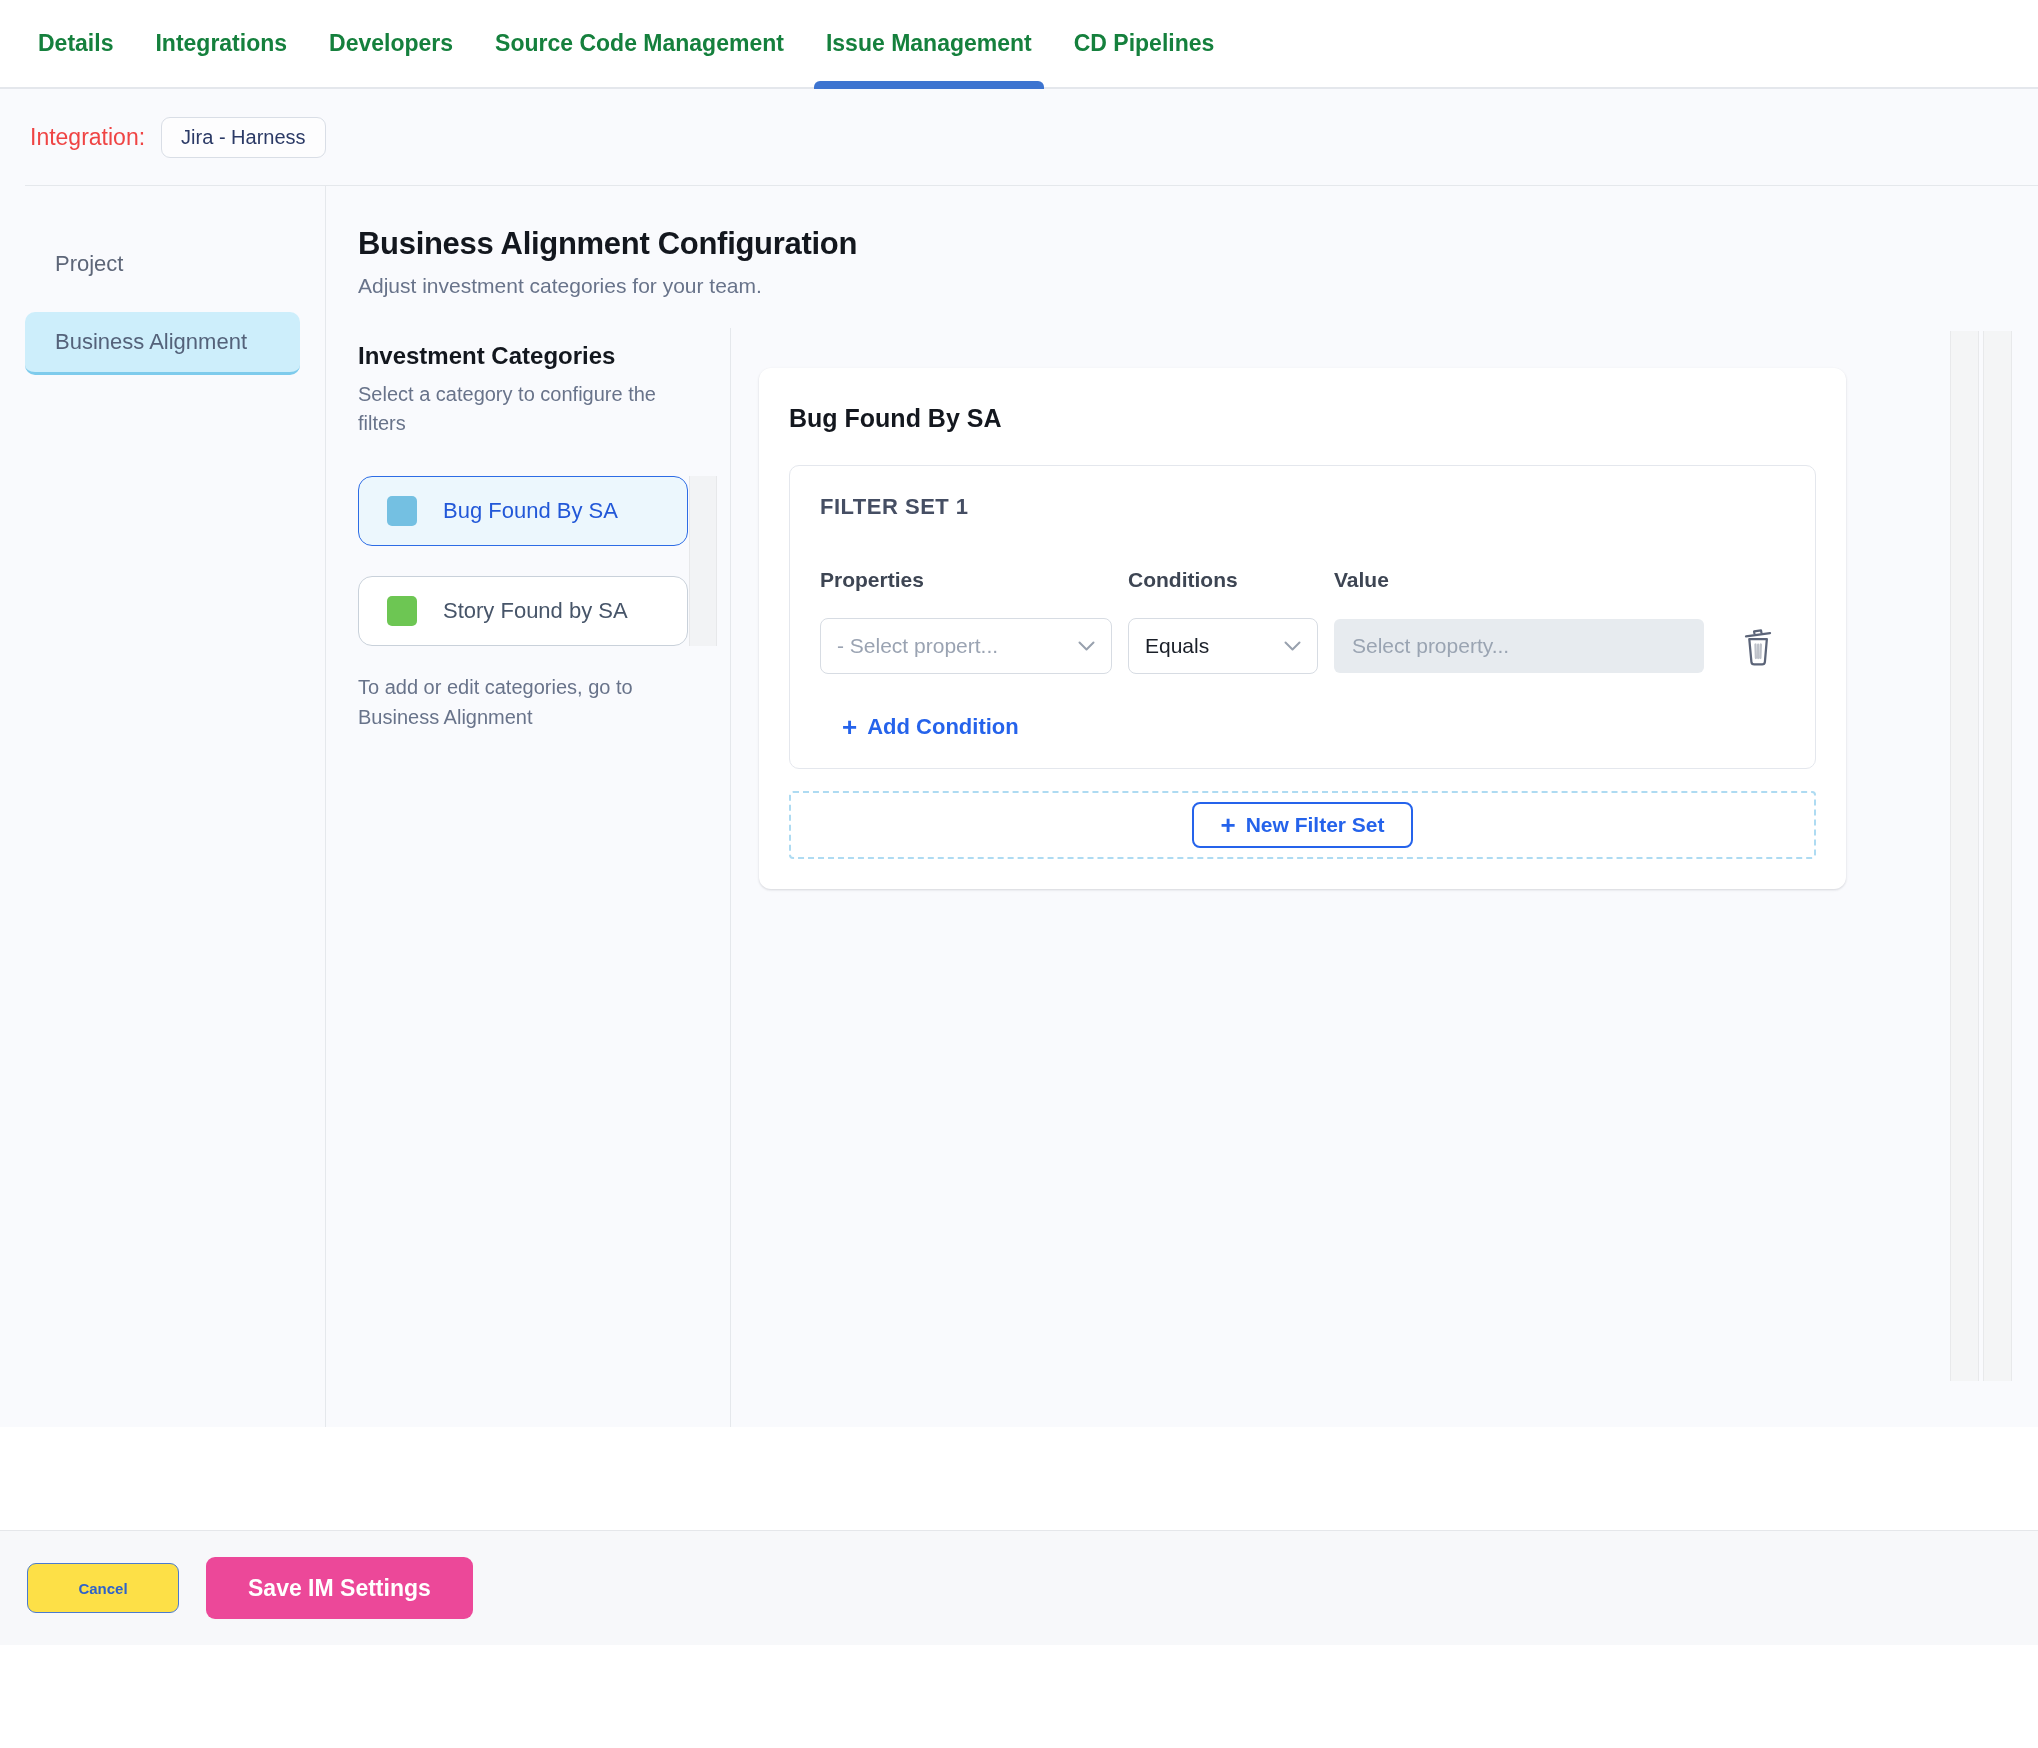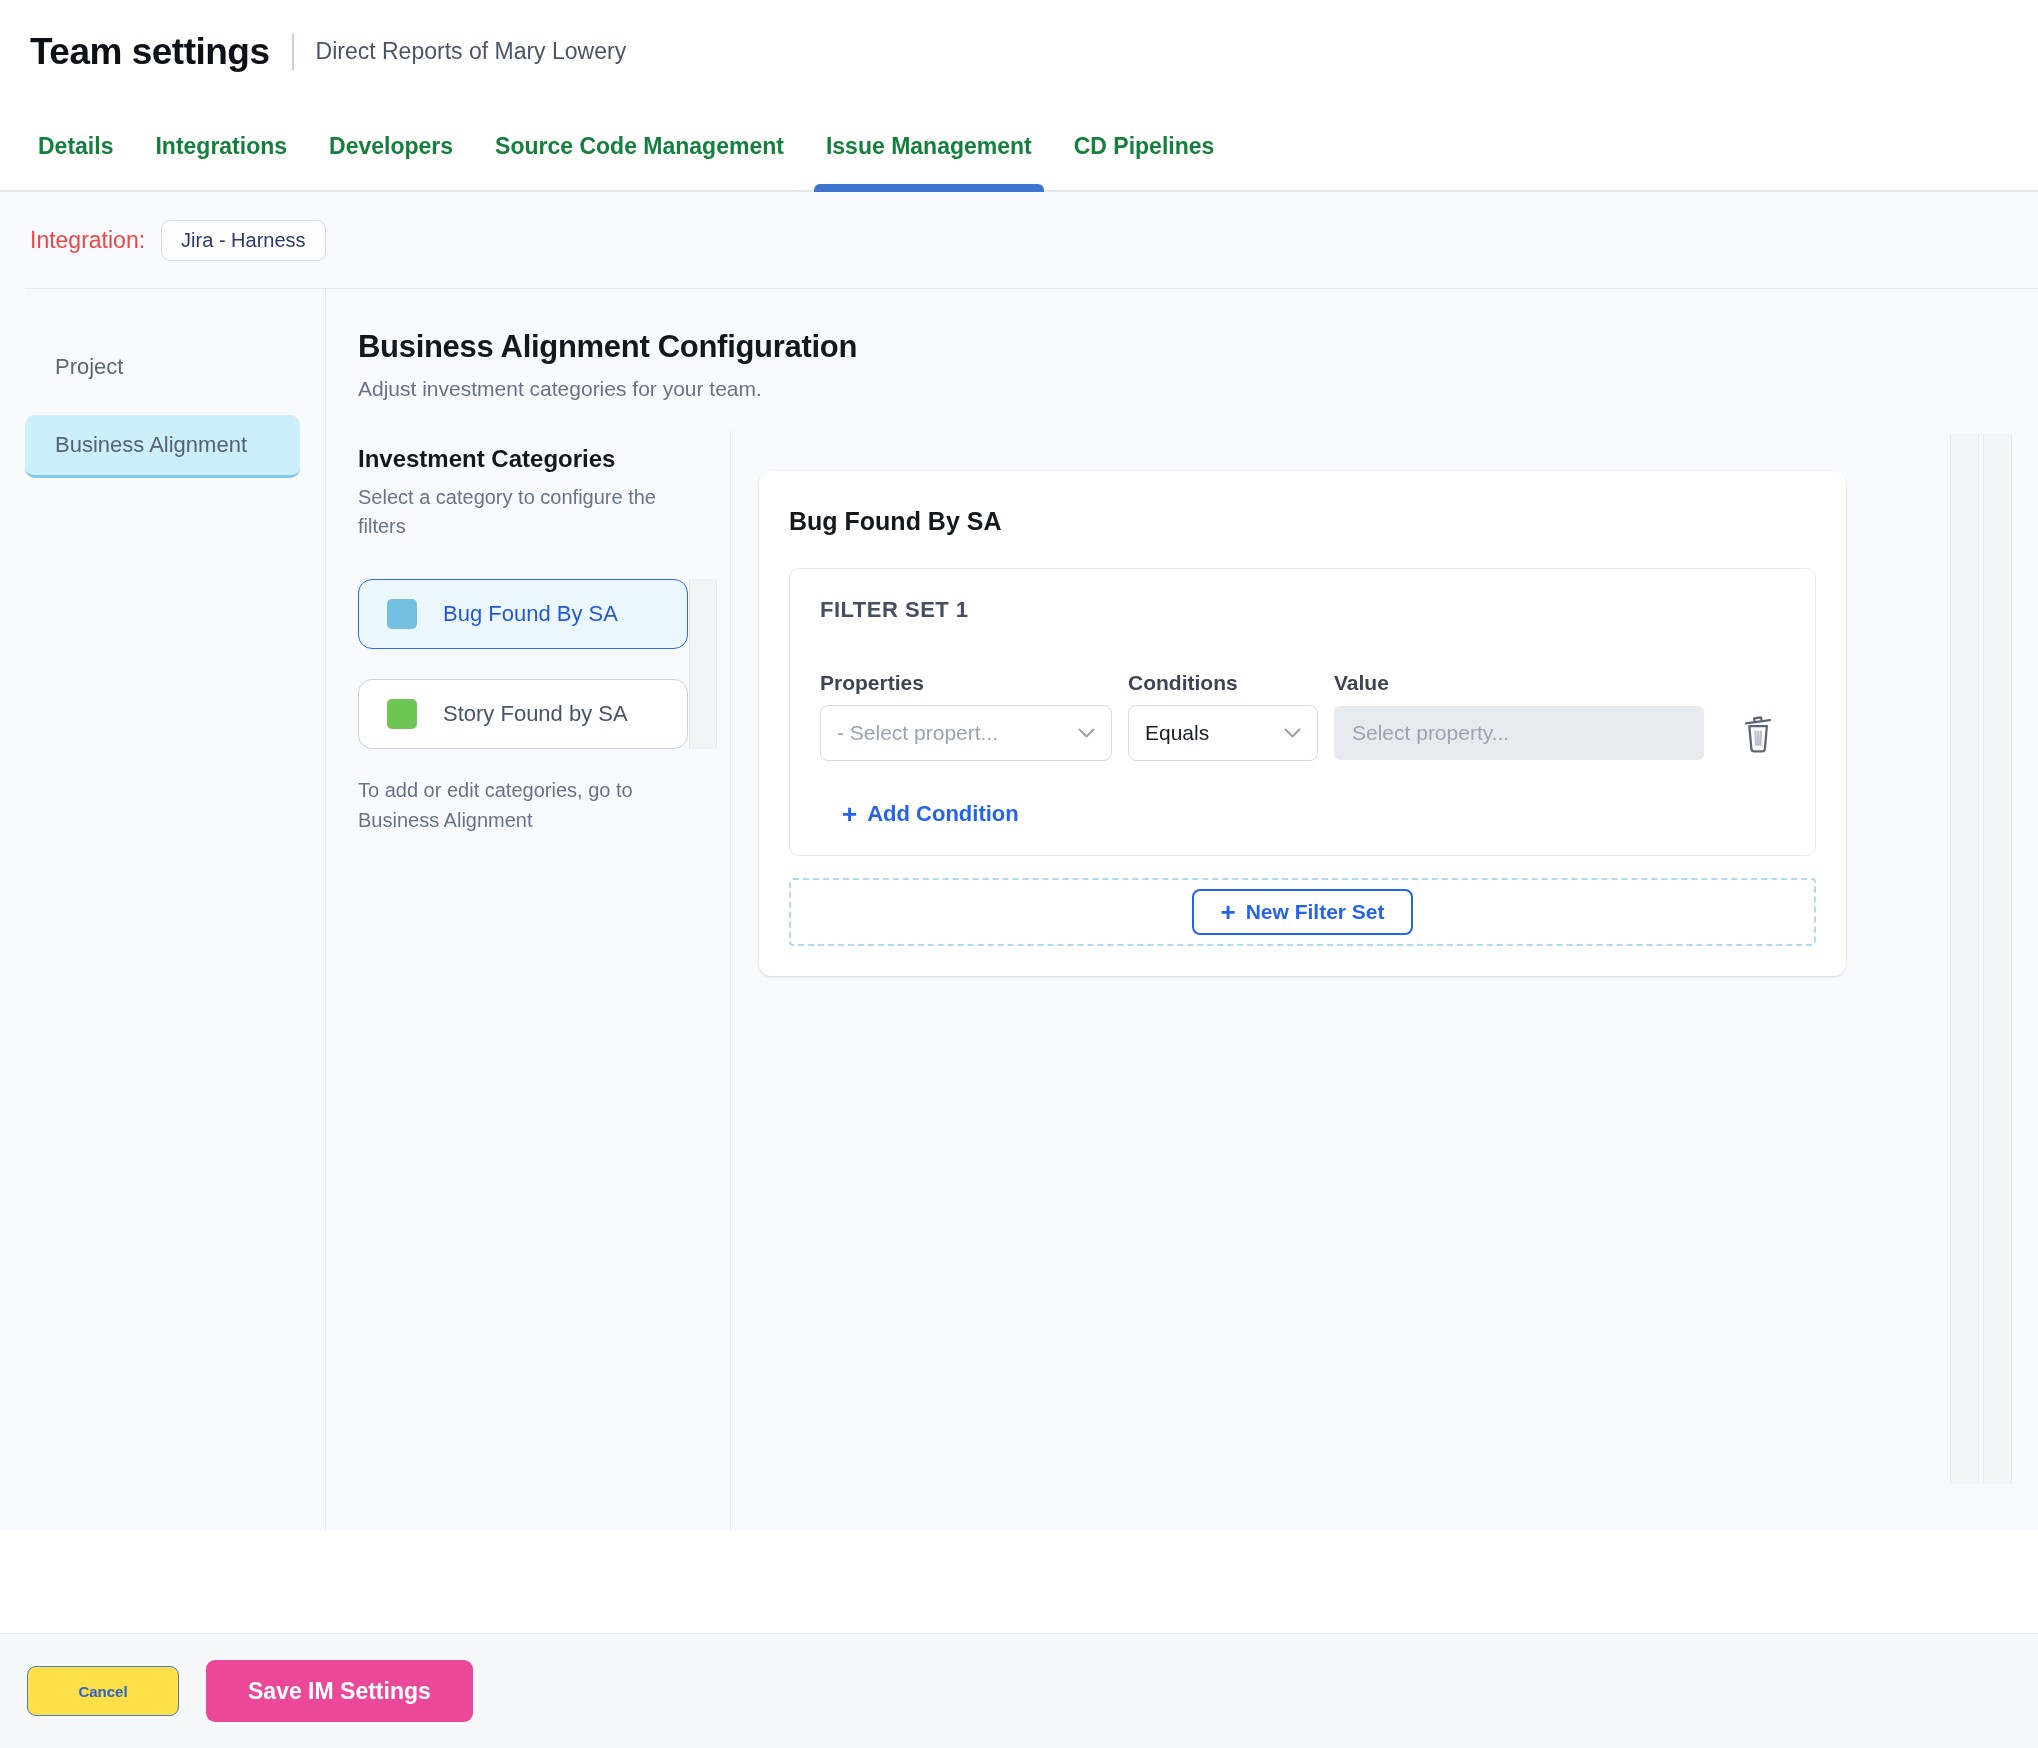"Team settings" div.header { html: <div> <div>Team settings</div> <div></div> <div>Direct Reports of Mary Lowery</div> </div> -> none }
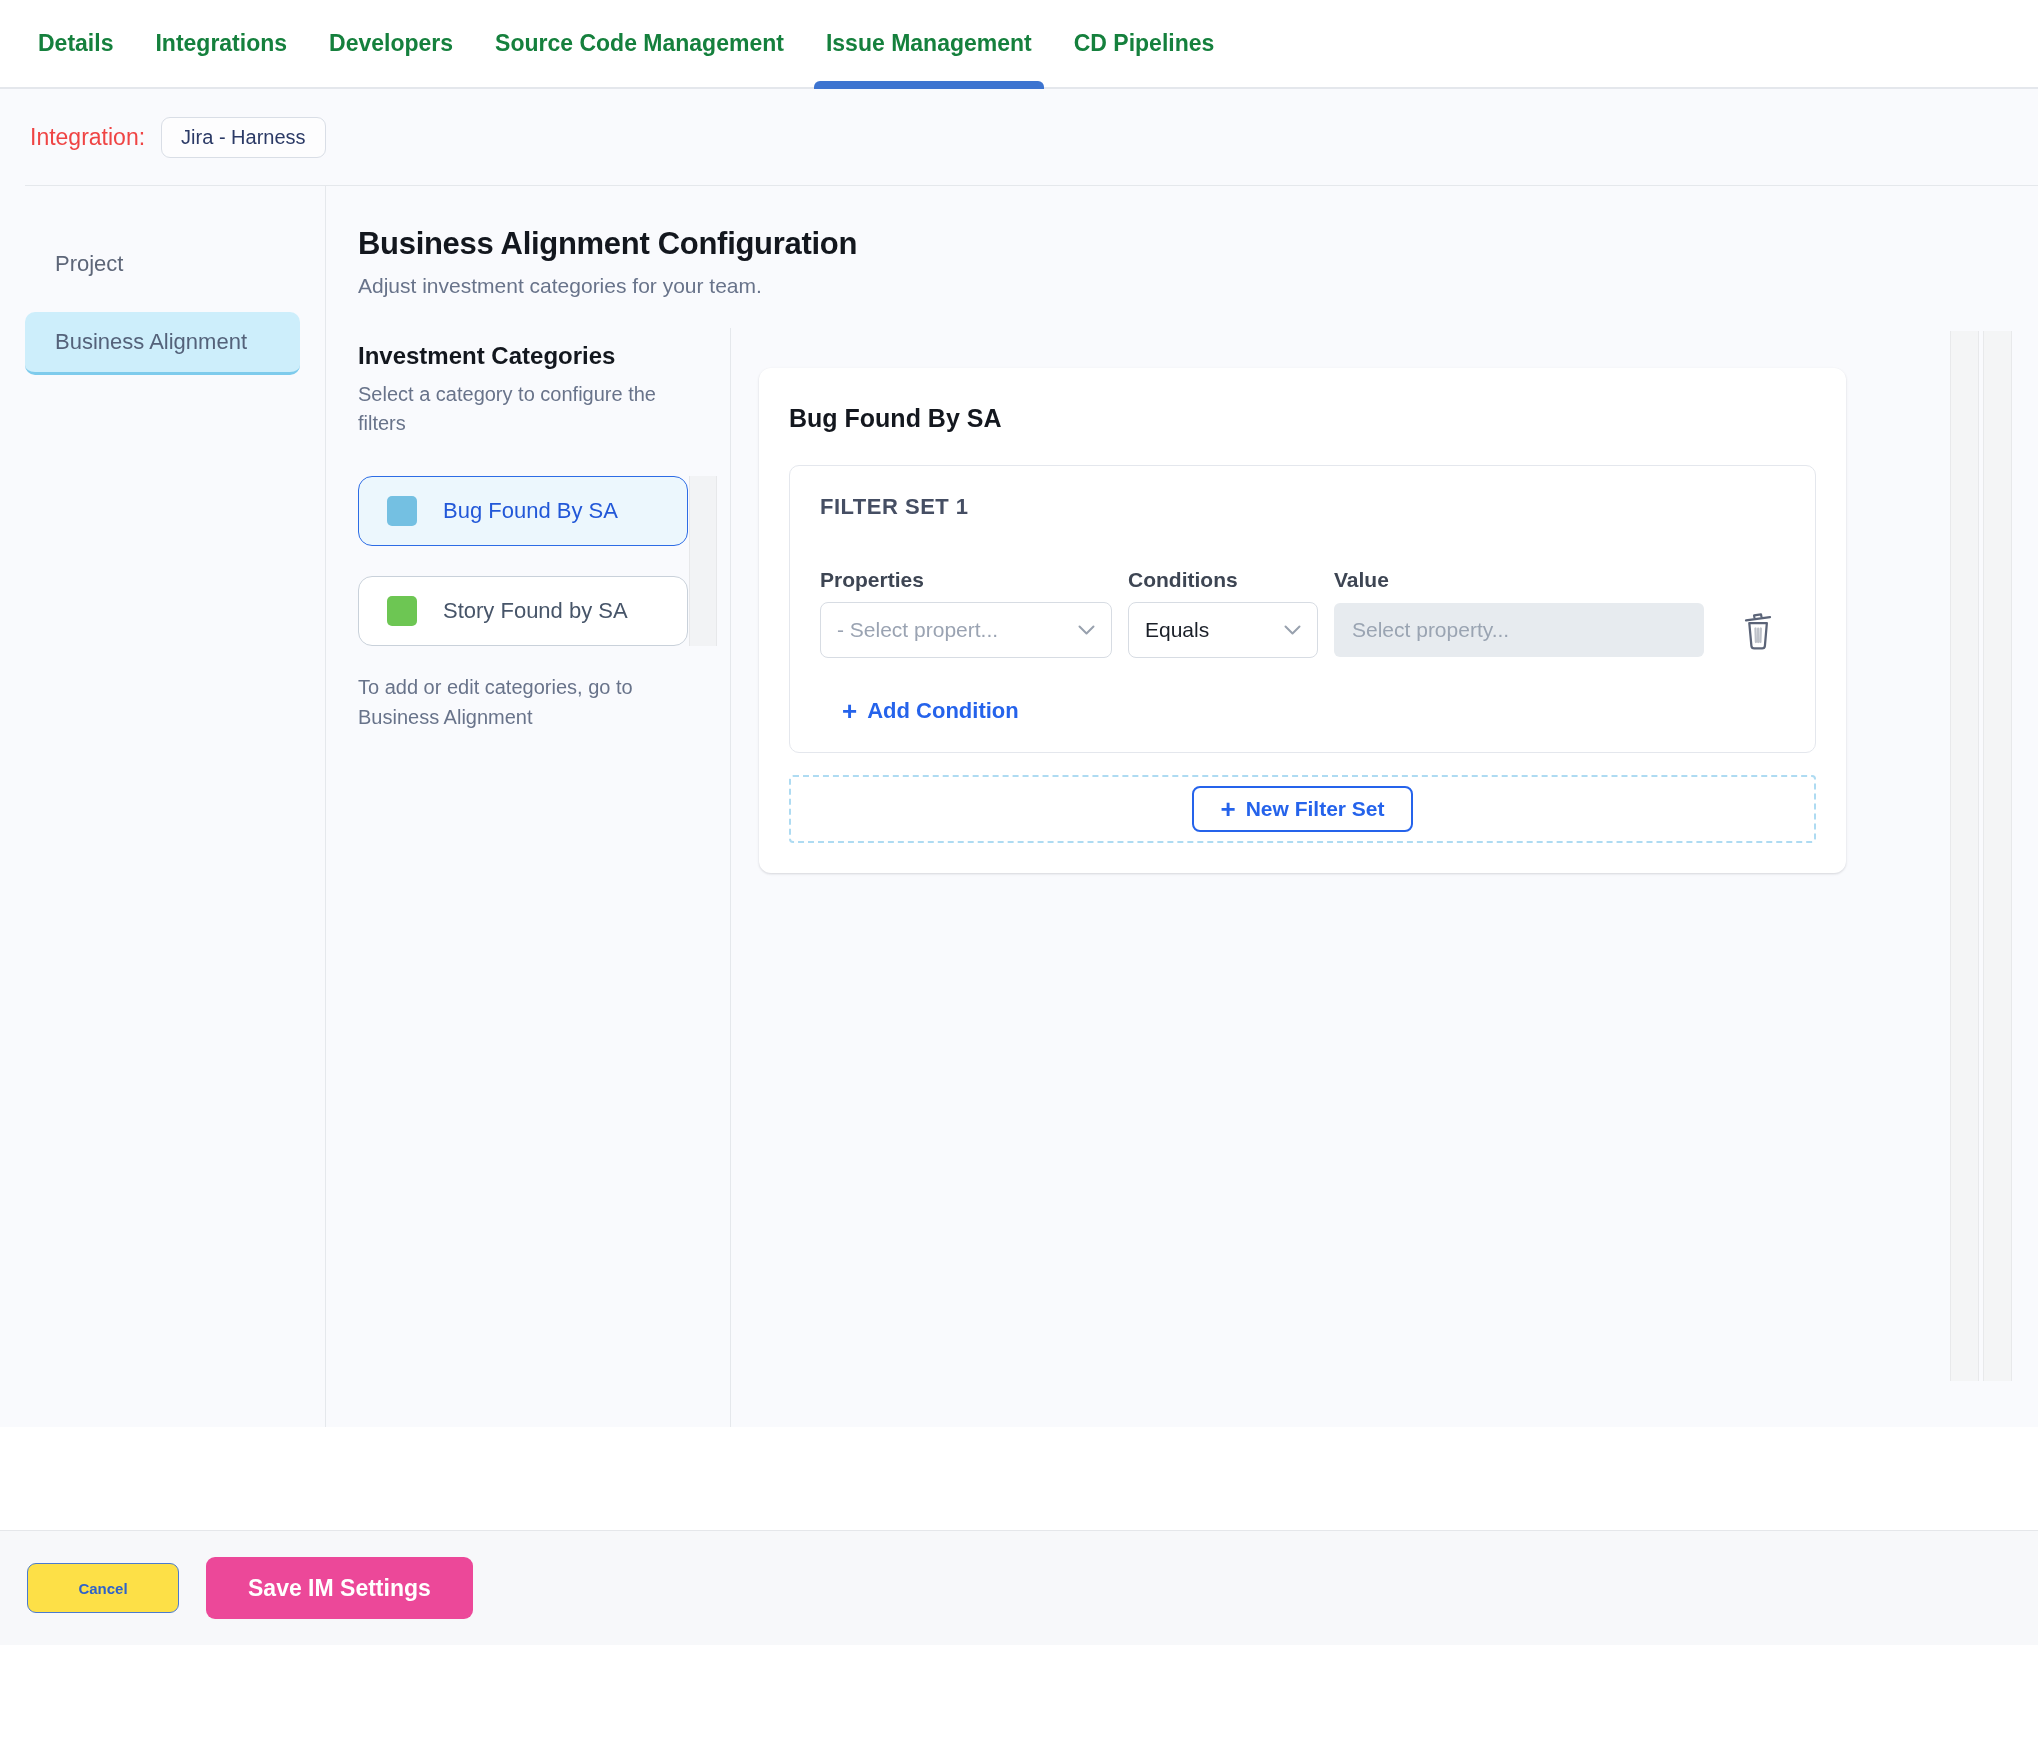"Properties" .col-header { margin-bottom: 10px -> 26px }
